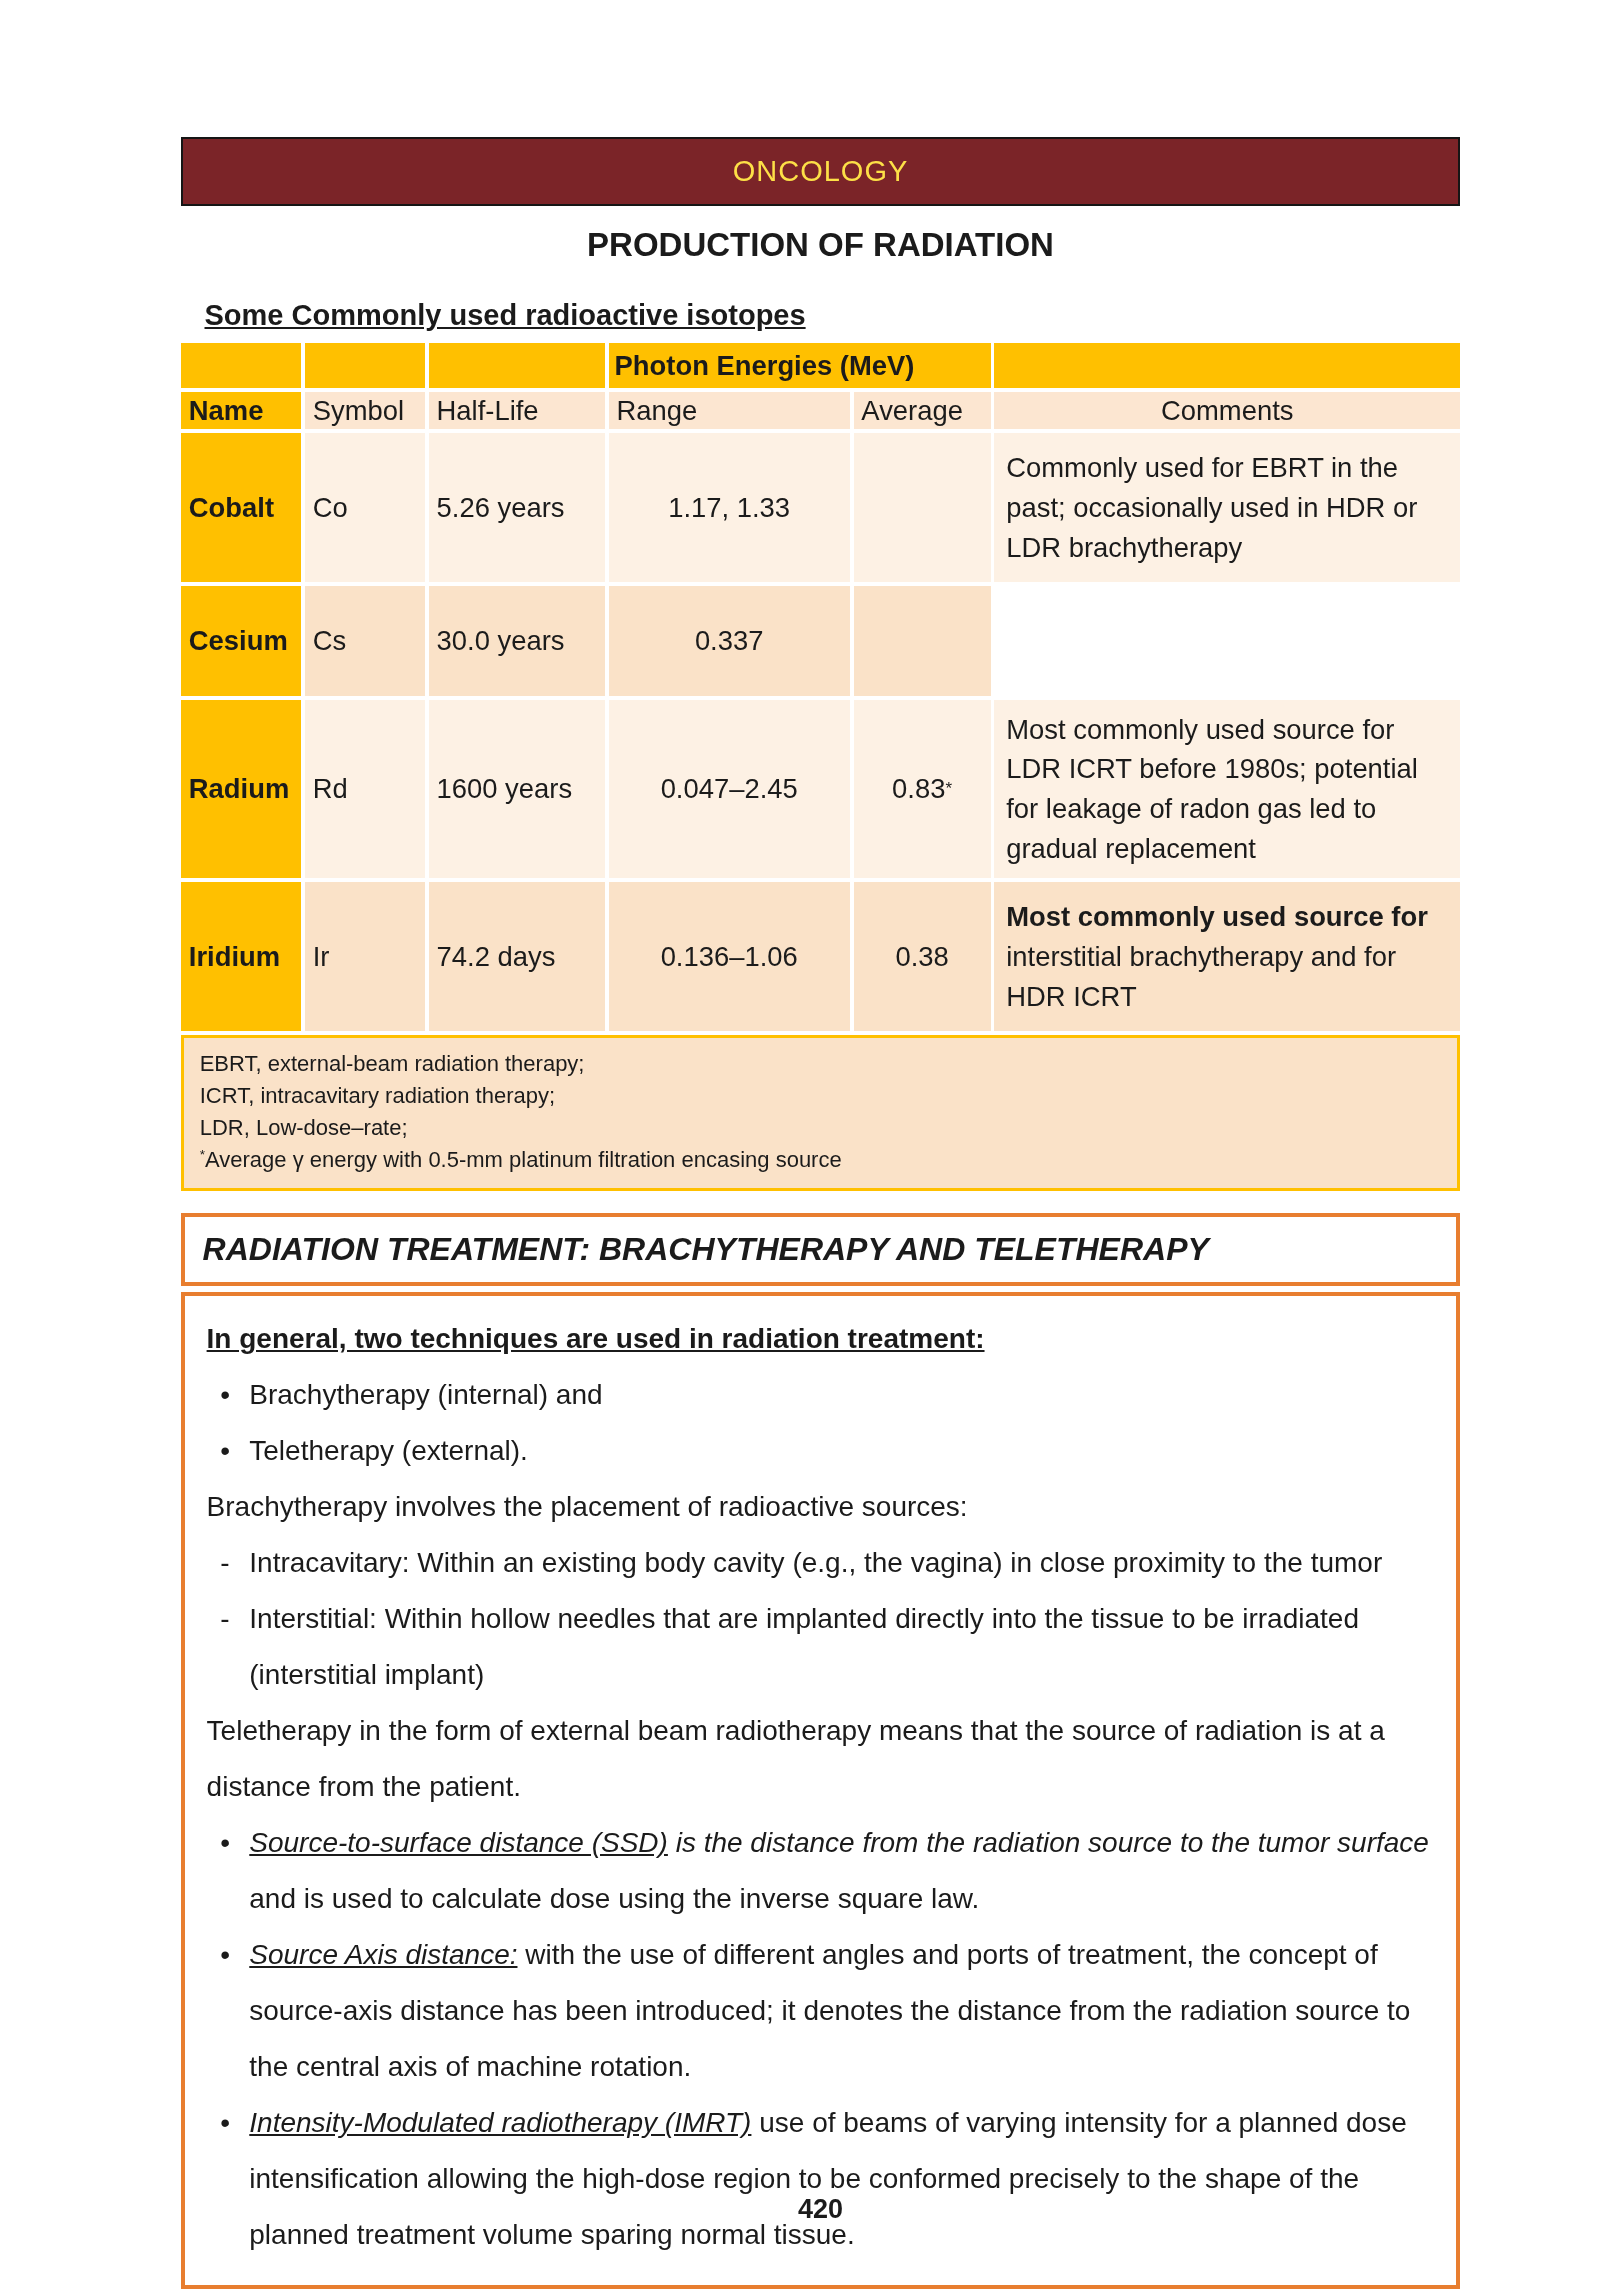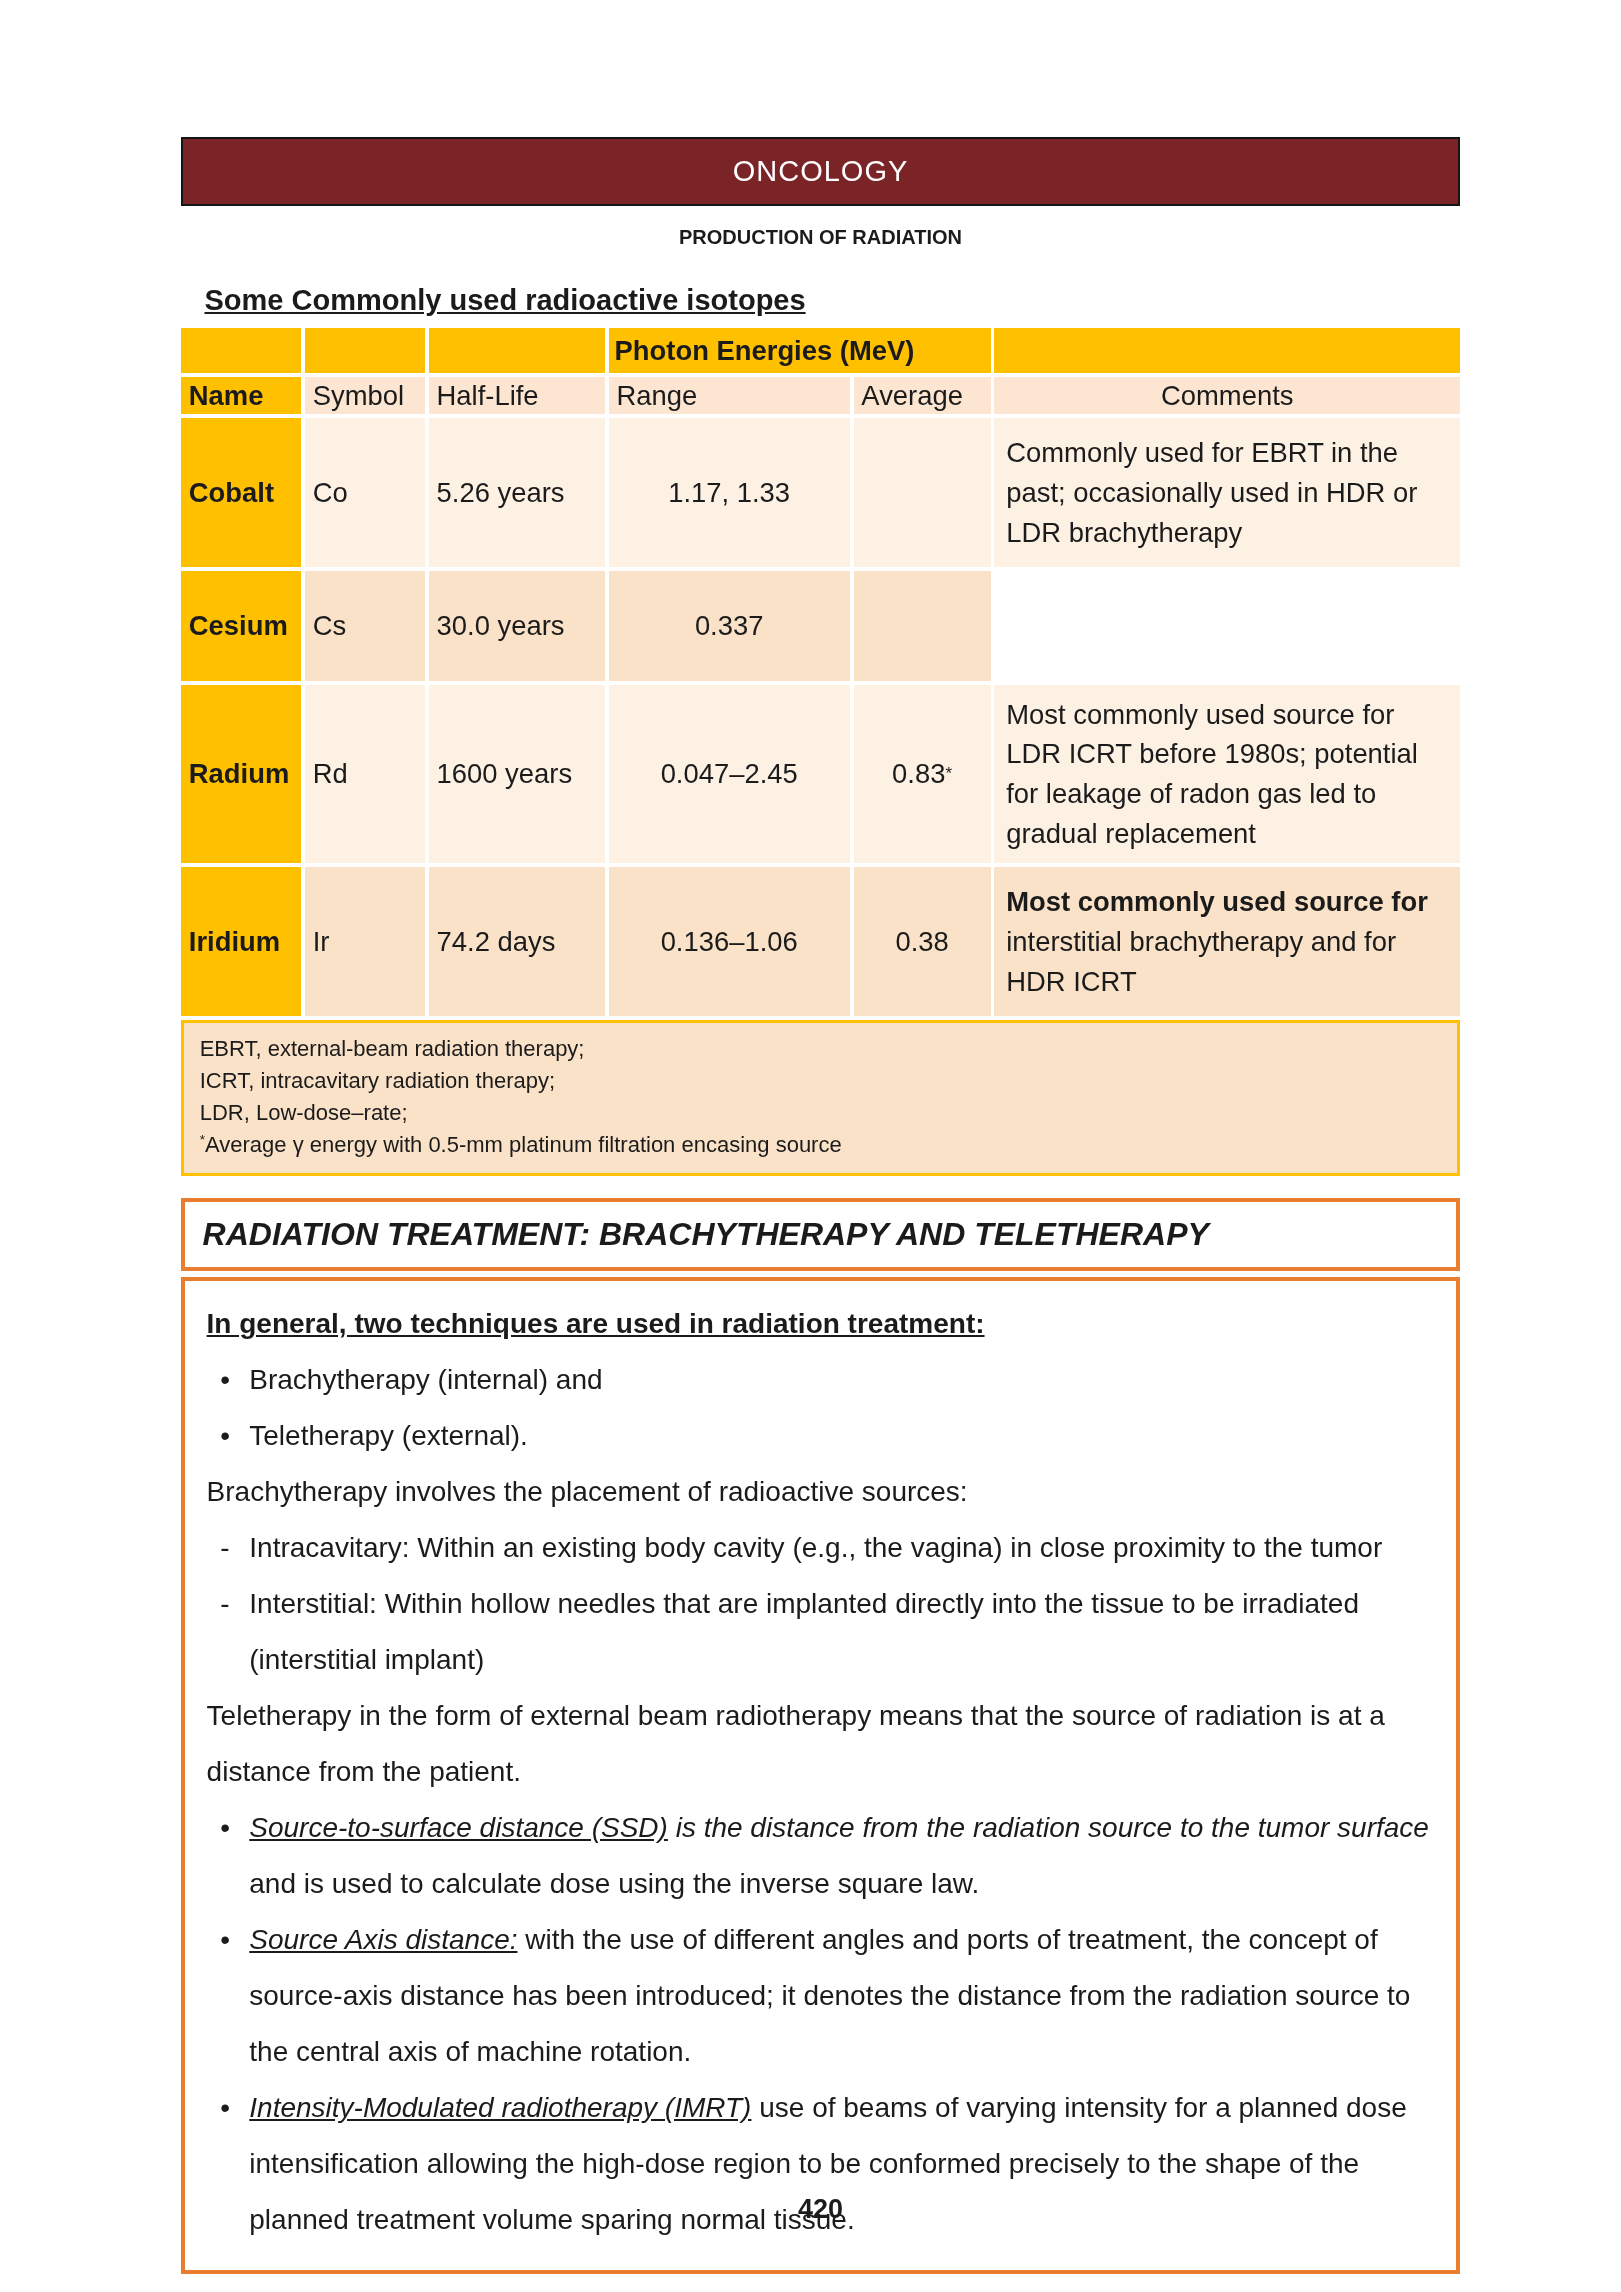"ONCOLOGY" .banner span { color: #ffffff -> #fde047 }
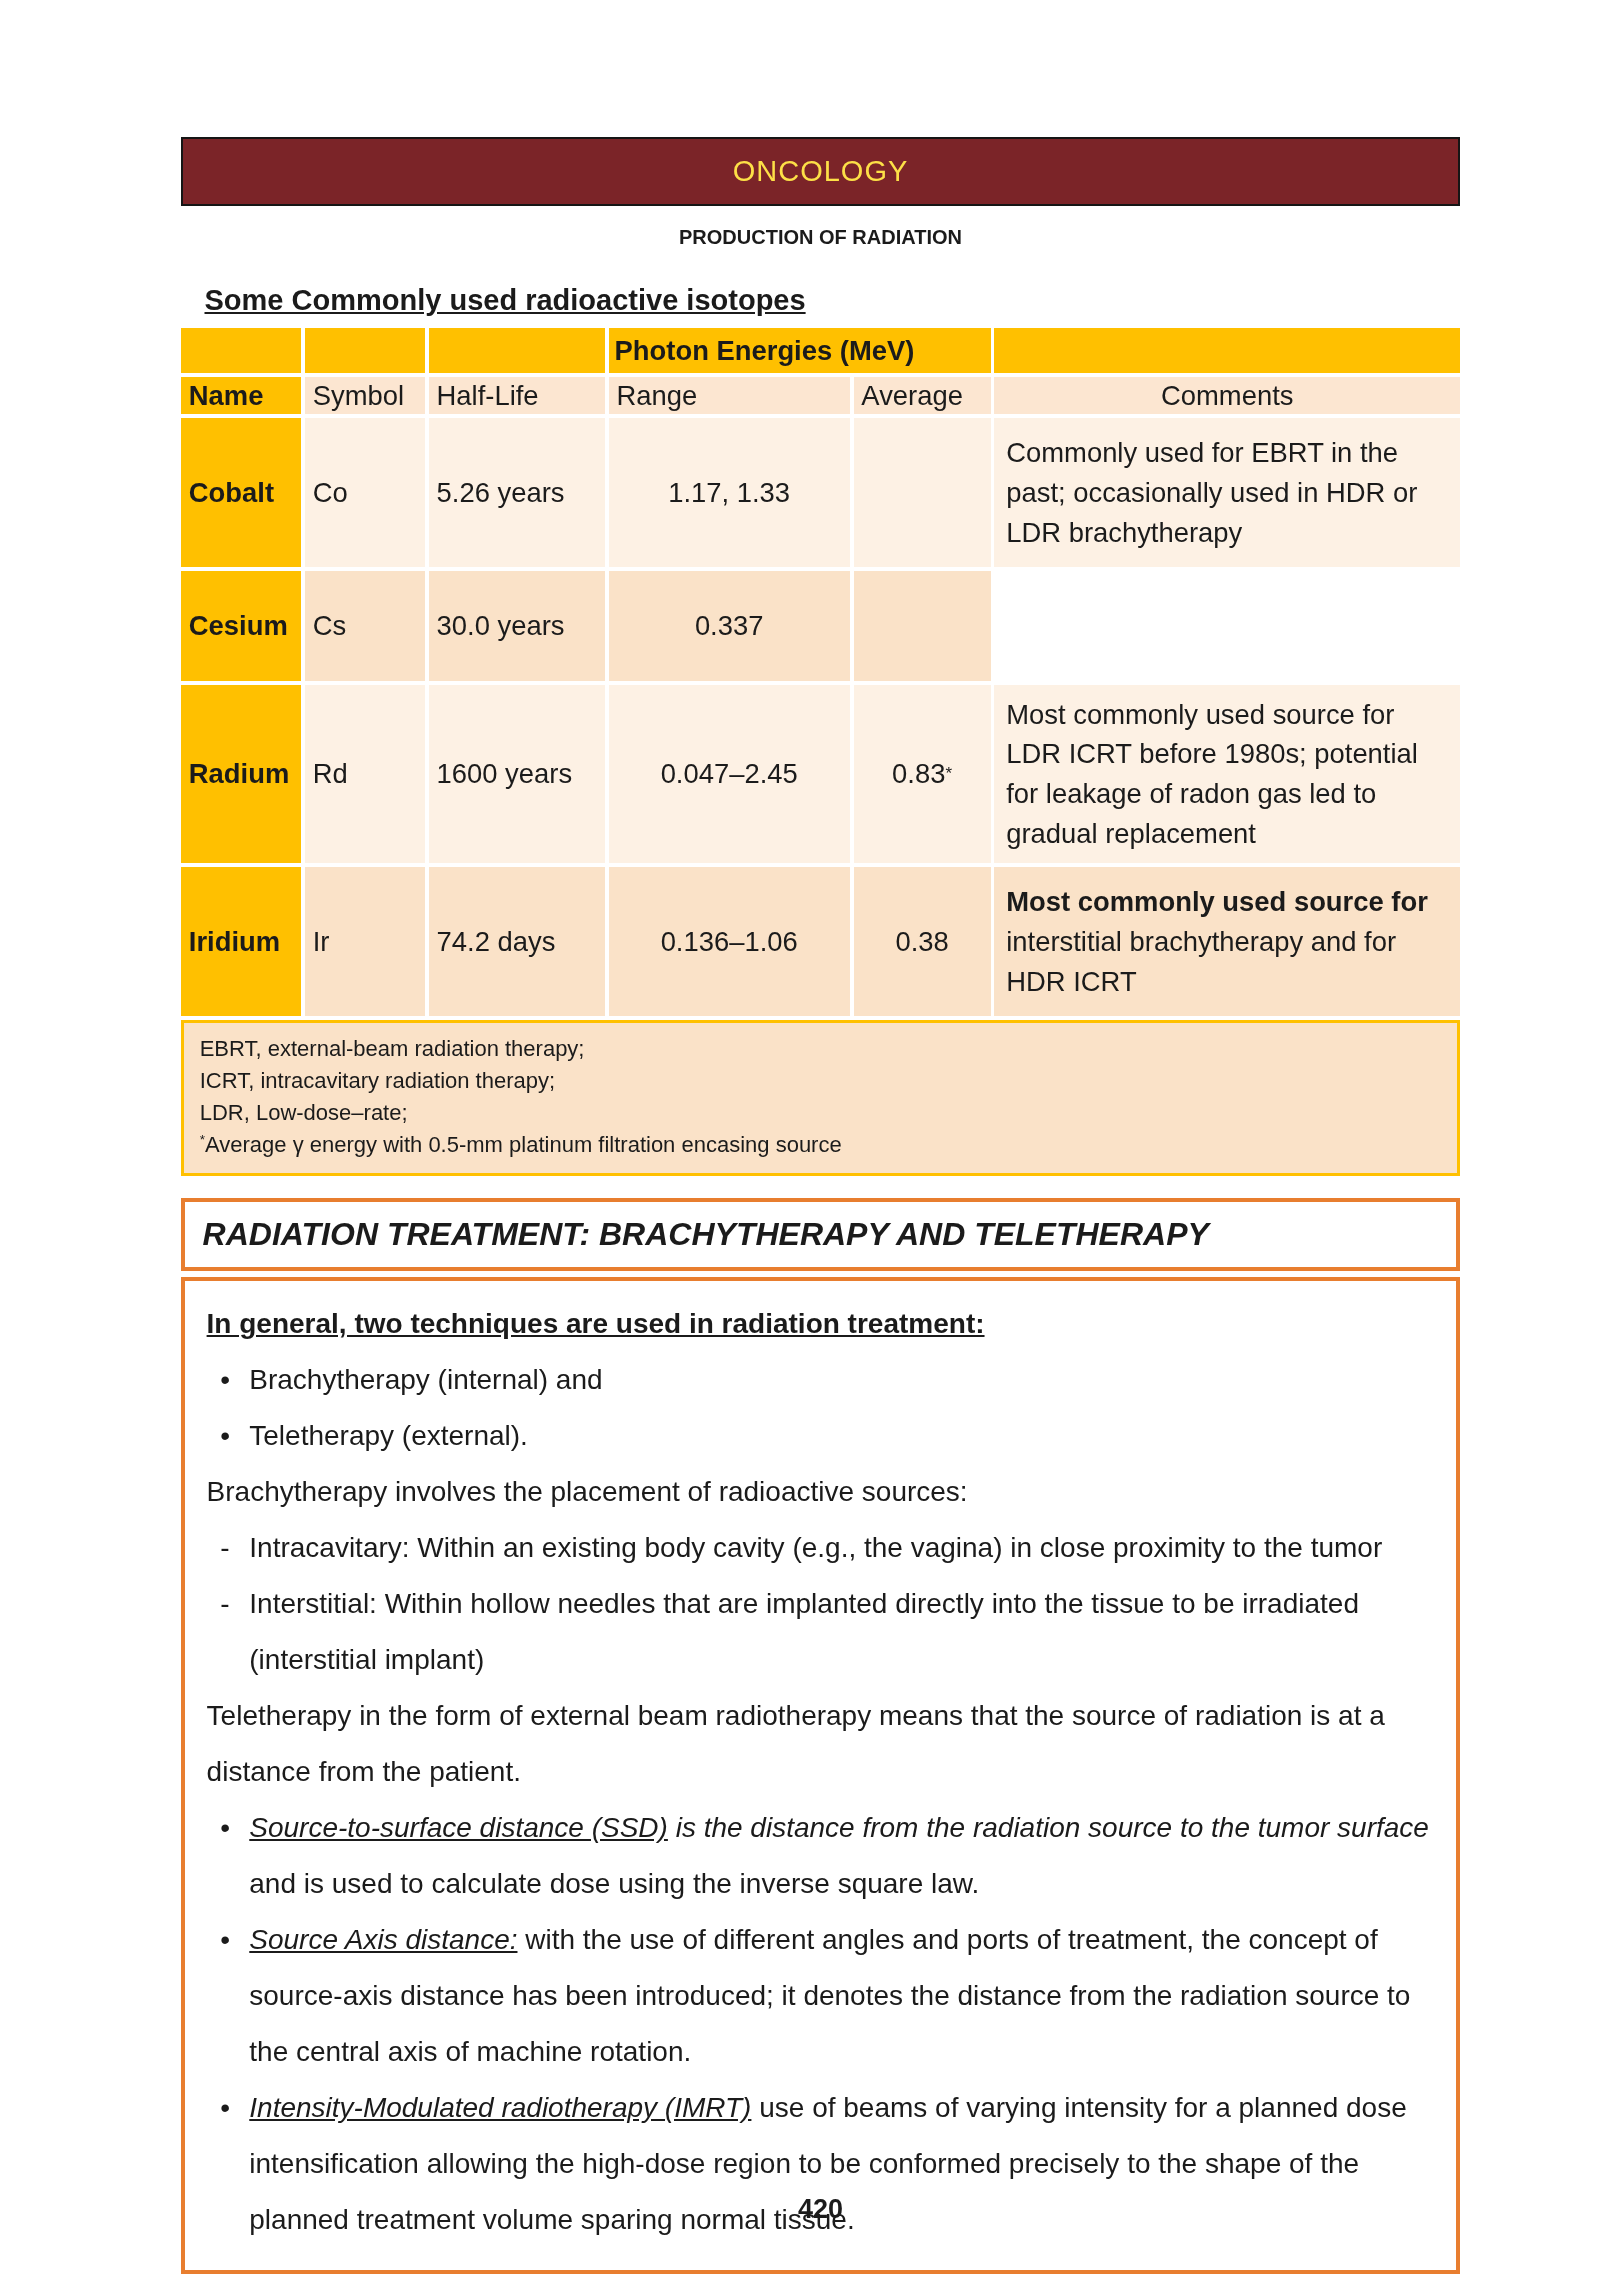"PRODUCTION OF RADIATION" .page-title { font-size: 20px -> 33px }
